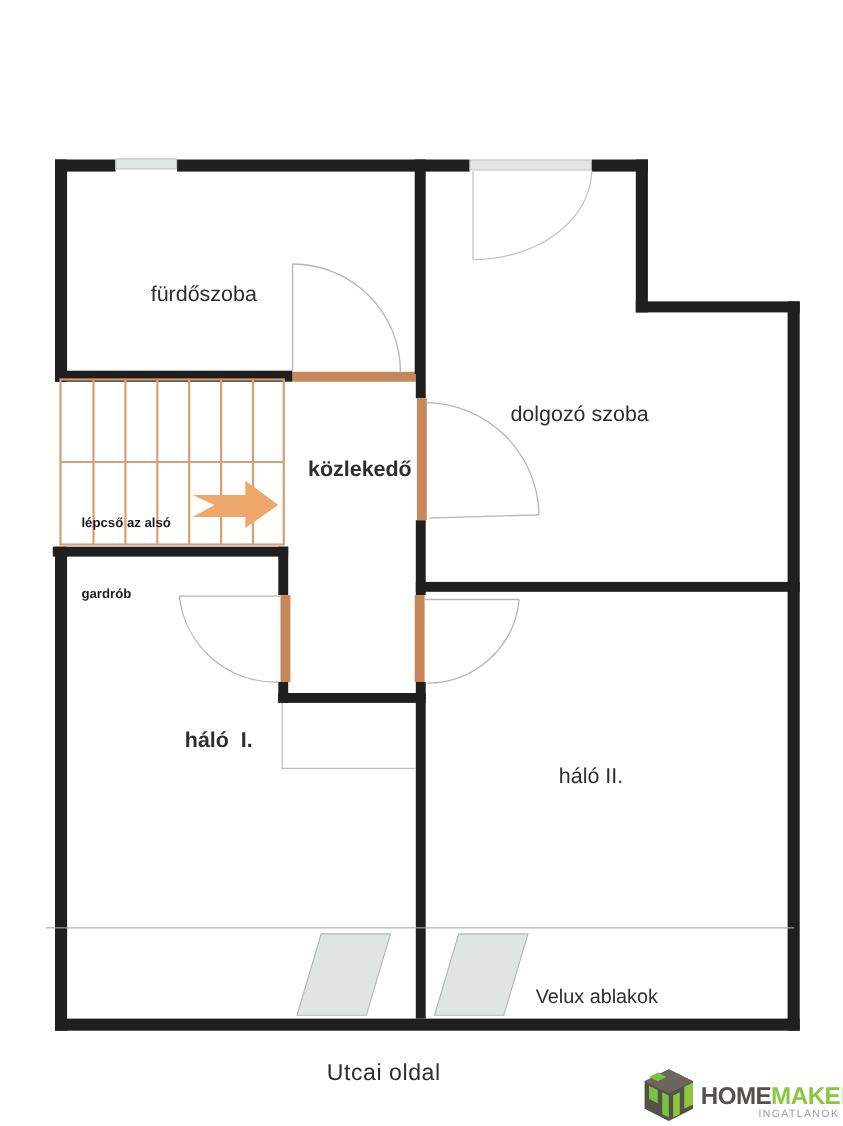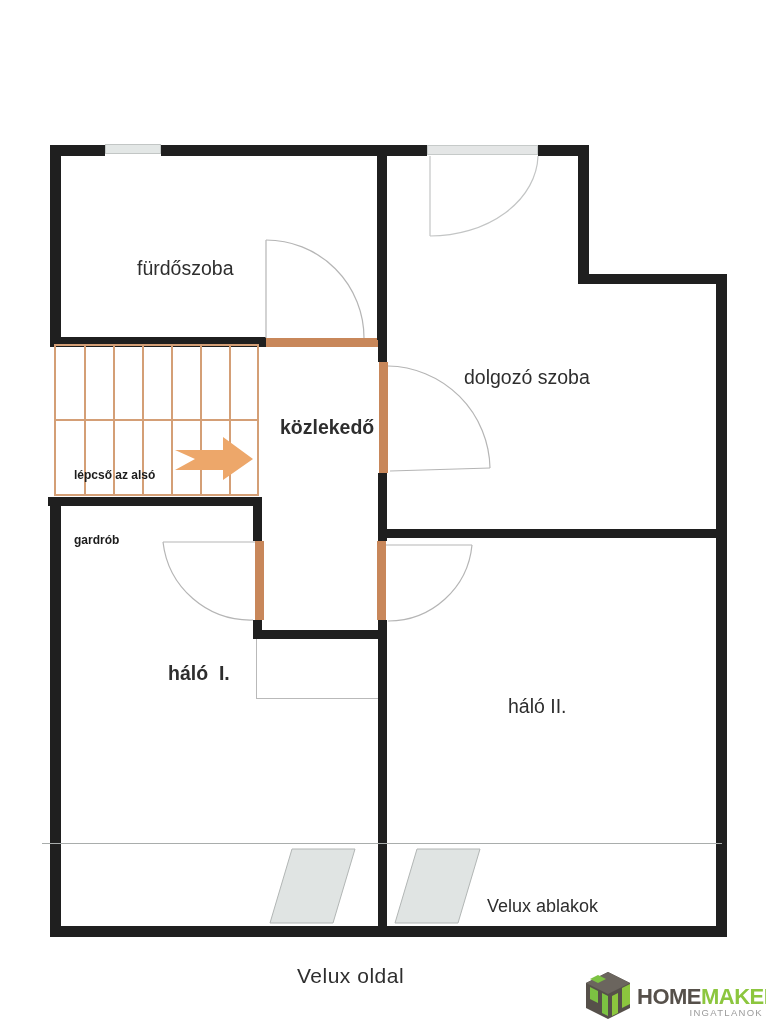"Velux oldal" div.titletext { text: Velux -> Utcai }
